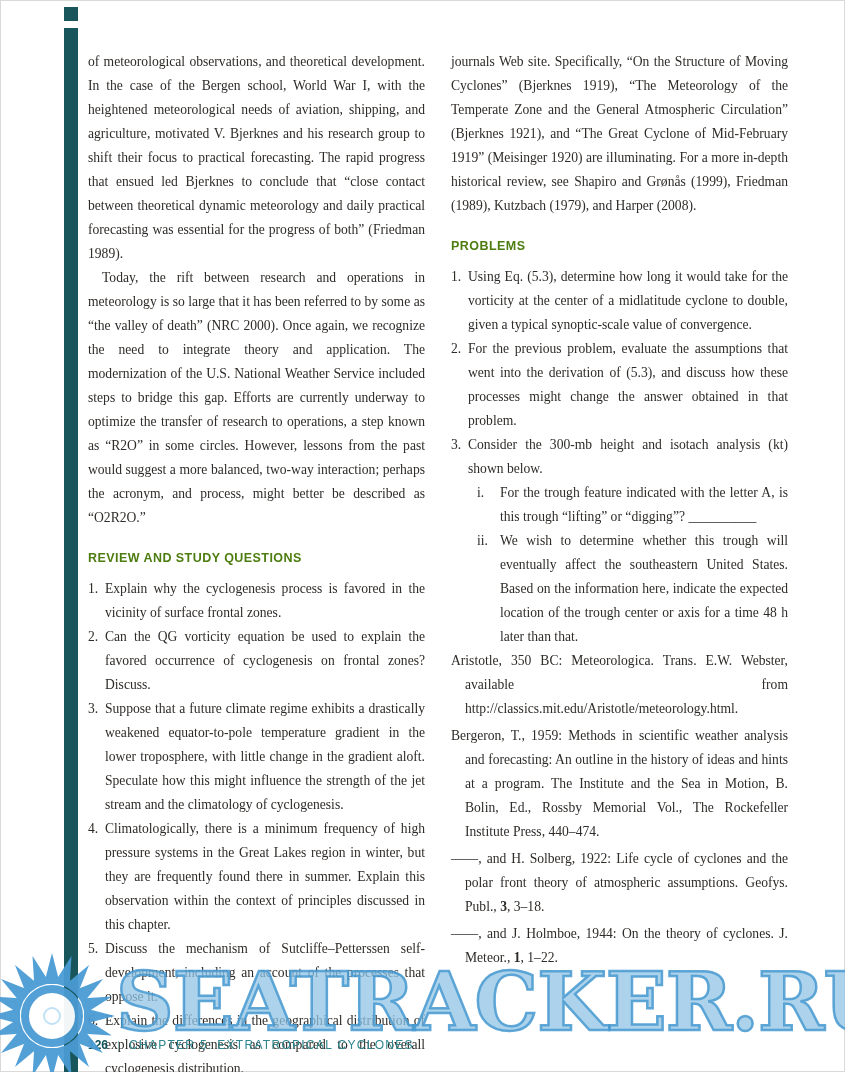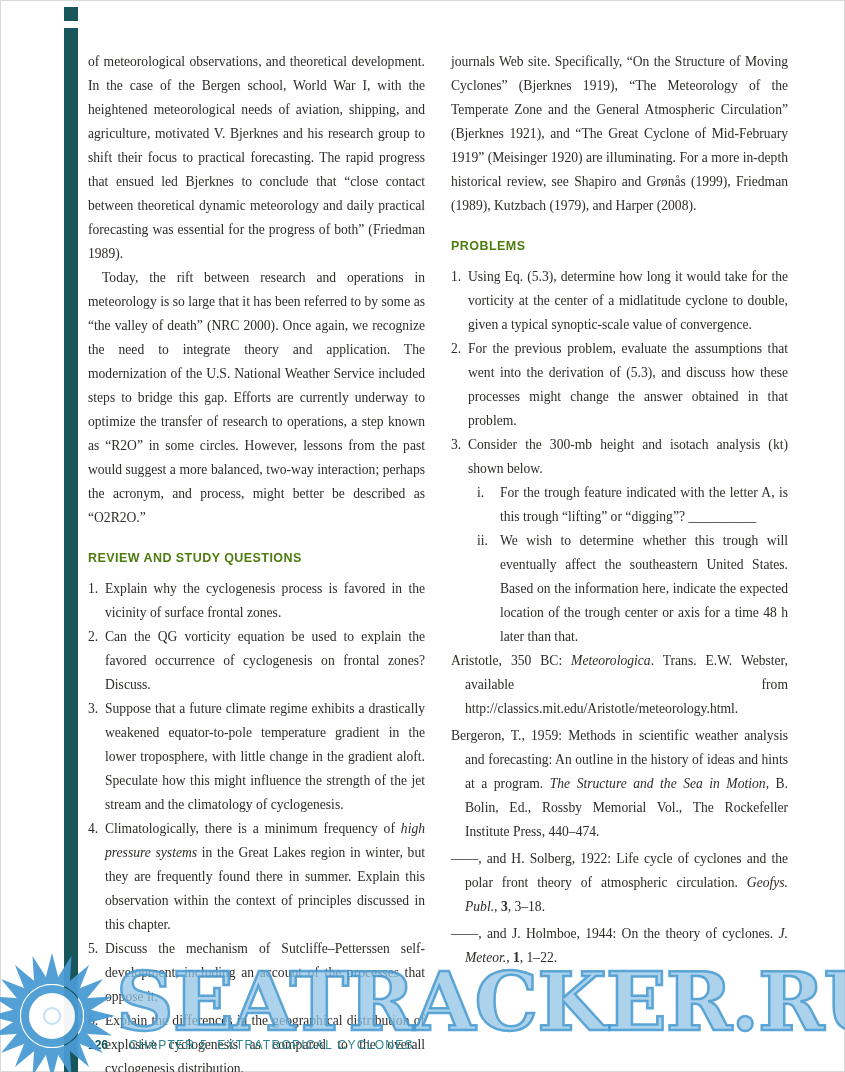"Meteorologica" .it { font-style: italic -> none }
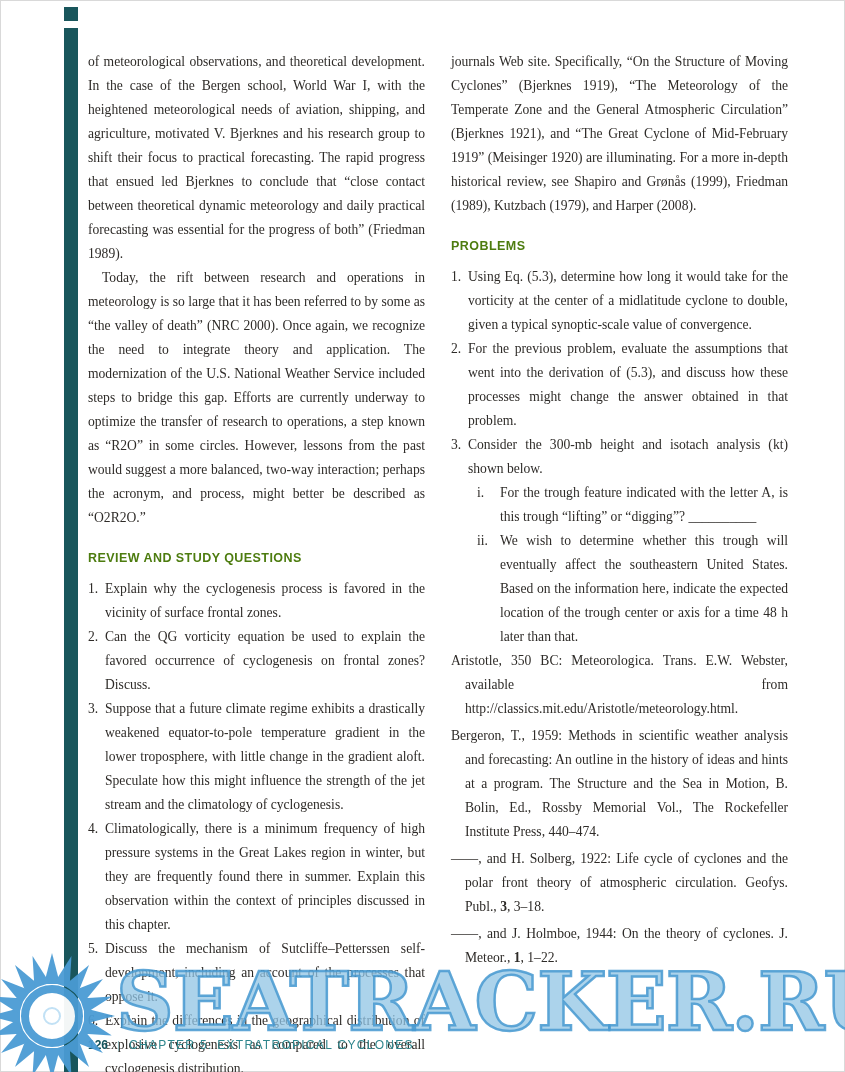"The Structure and the Sea" span.it { text: Structure -> Institute }
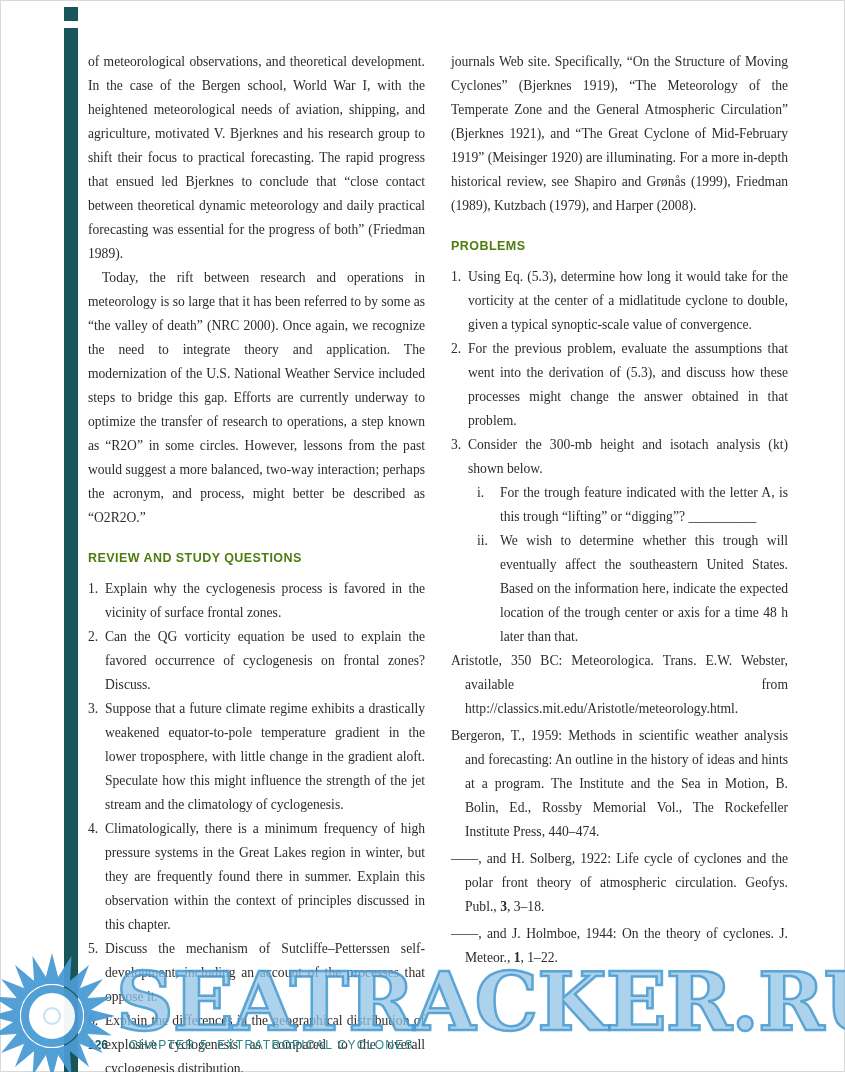"——, and H. Solberg, 1922:" span { text: circulation -> assumptions }
